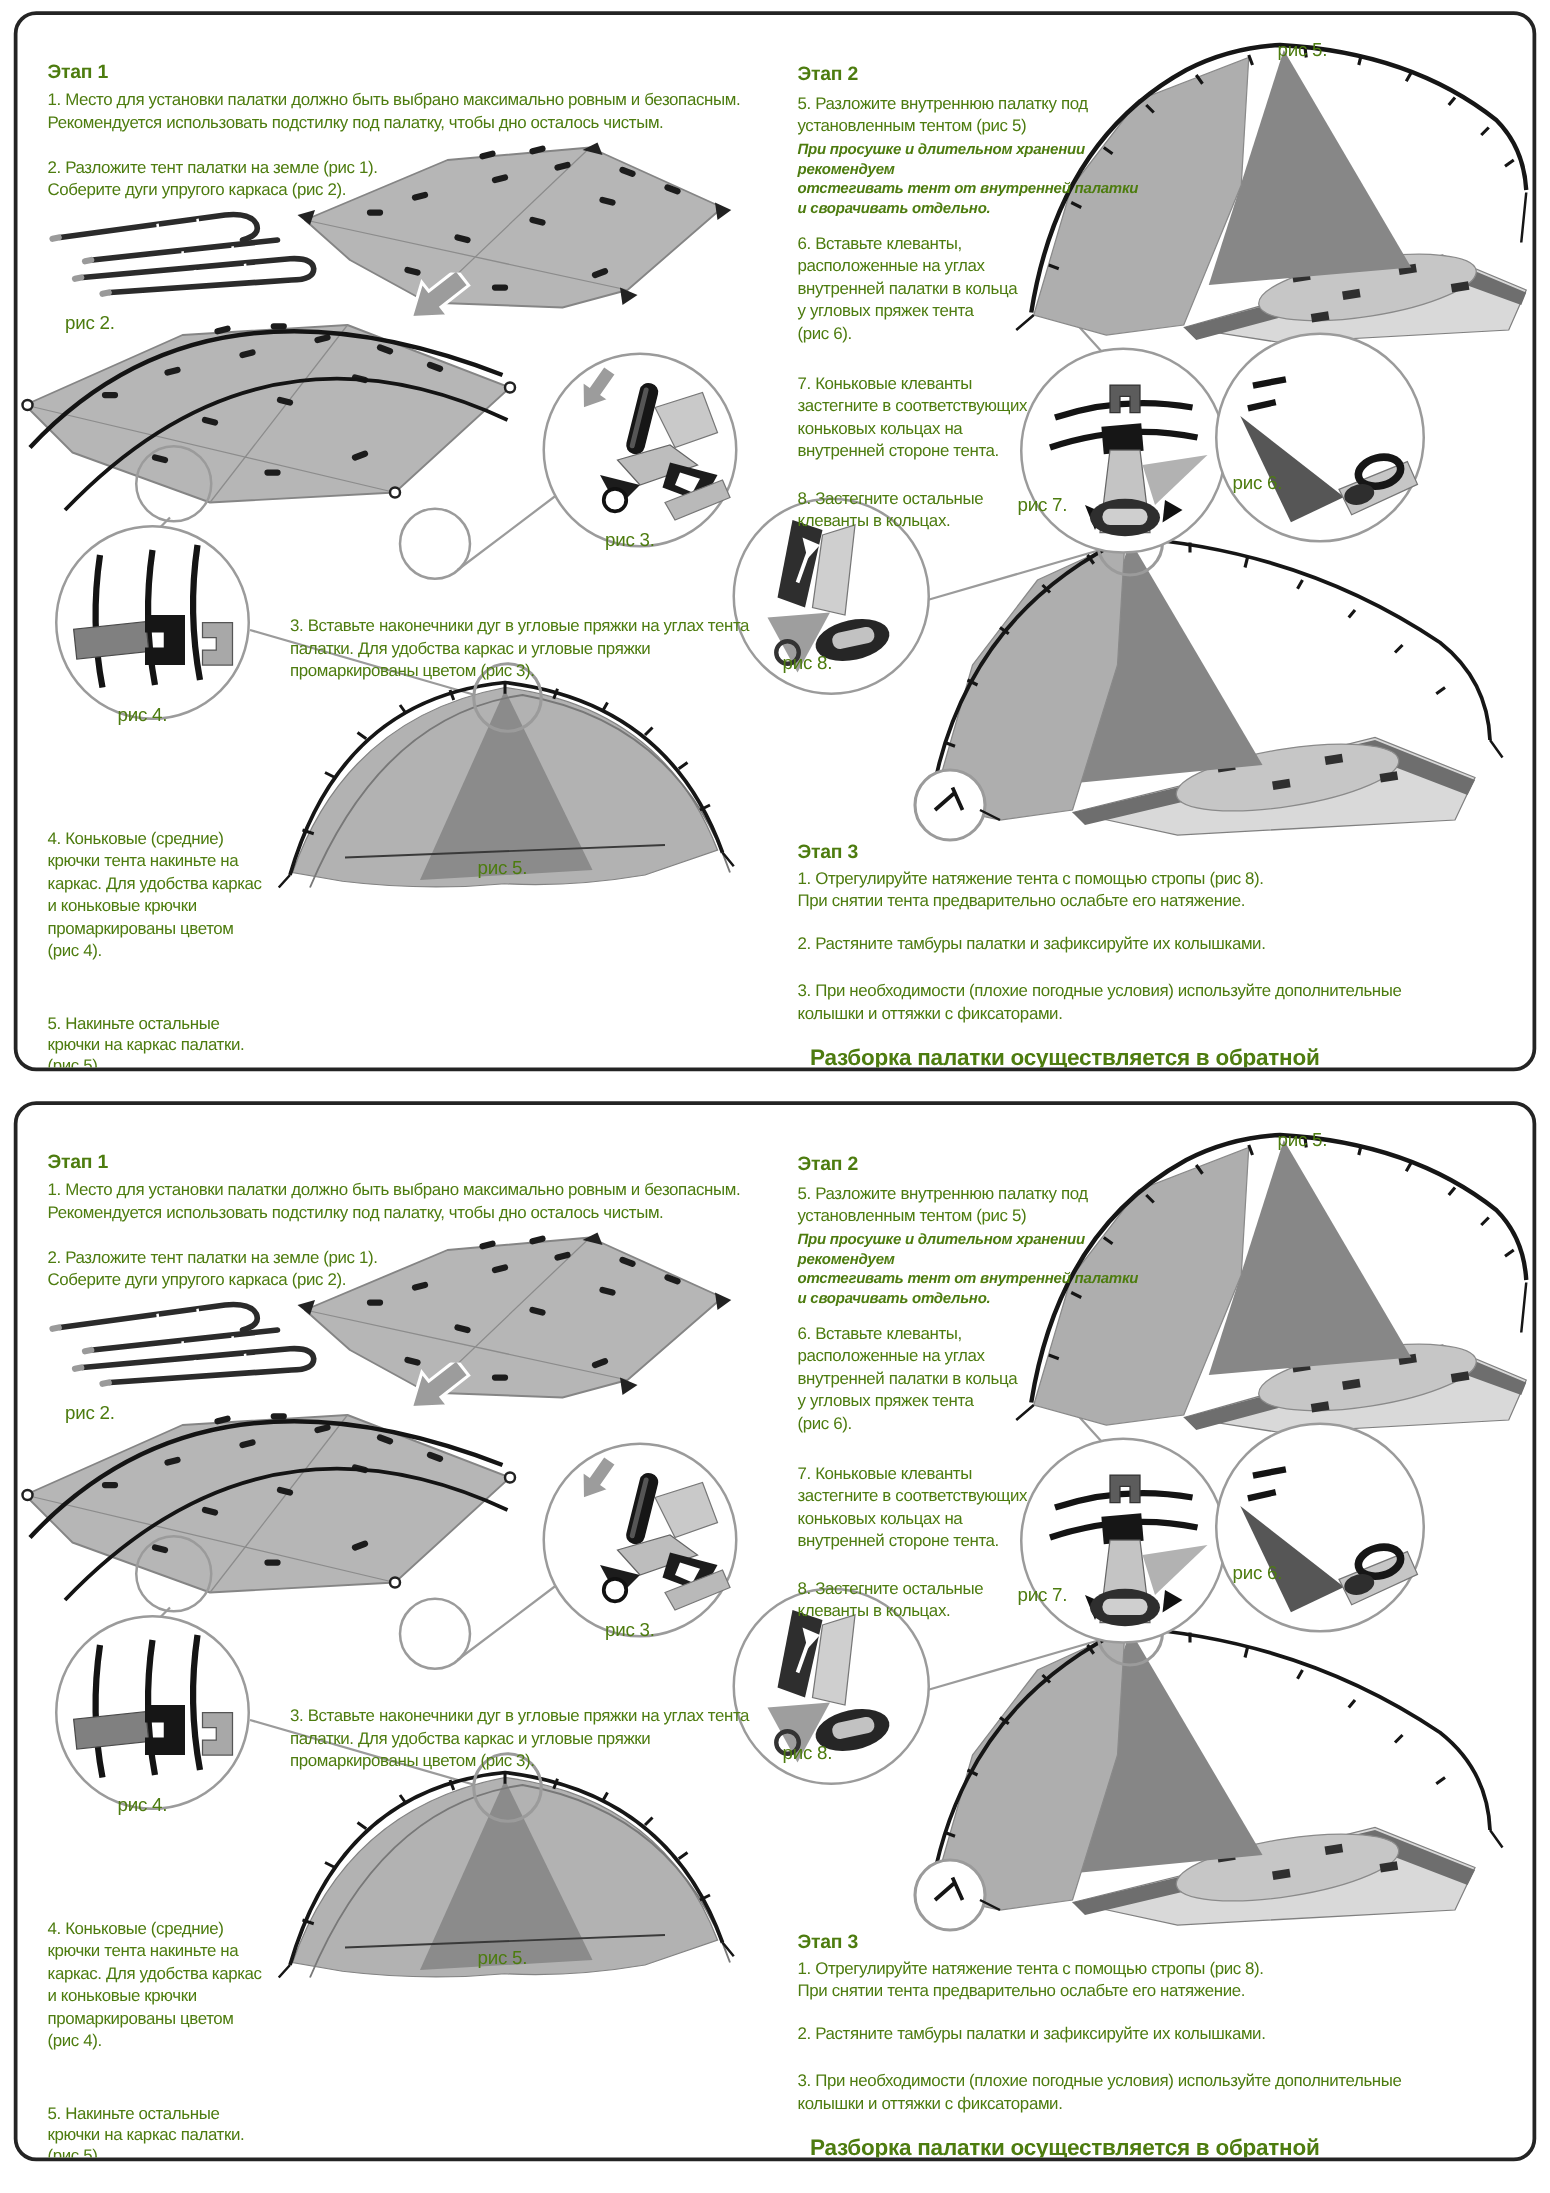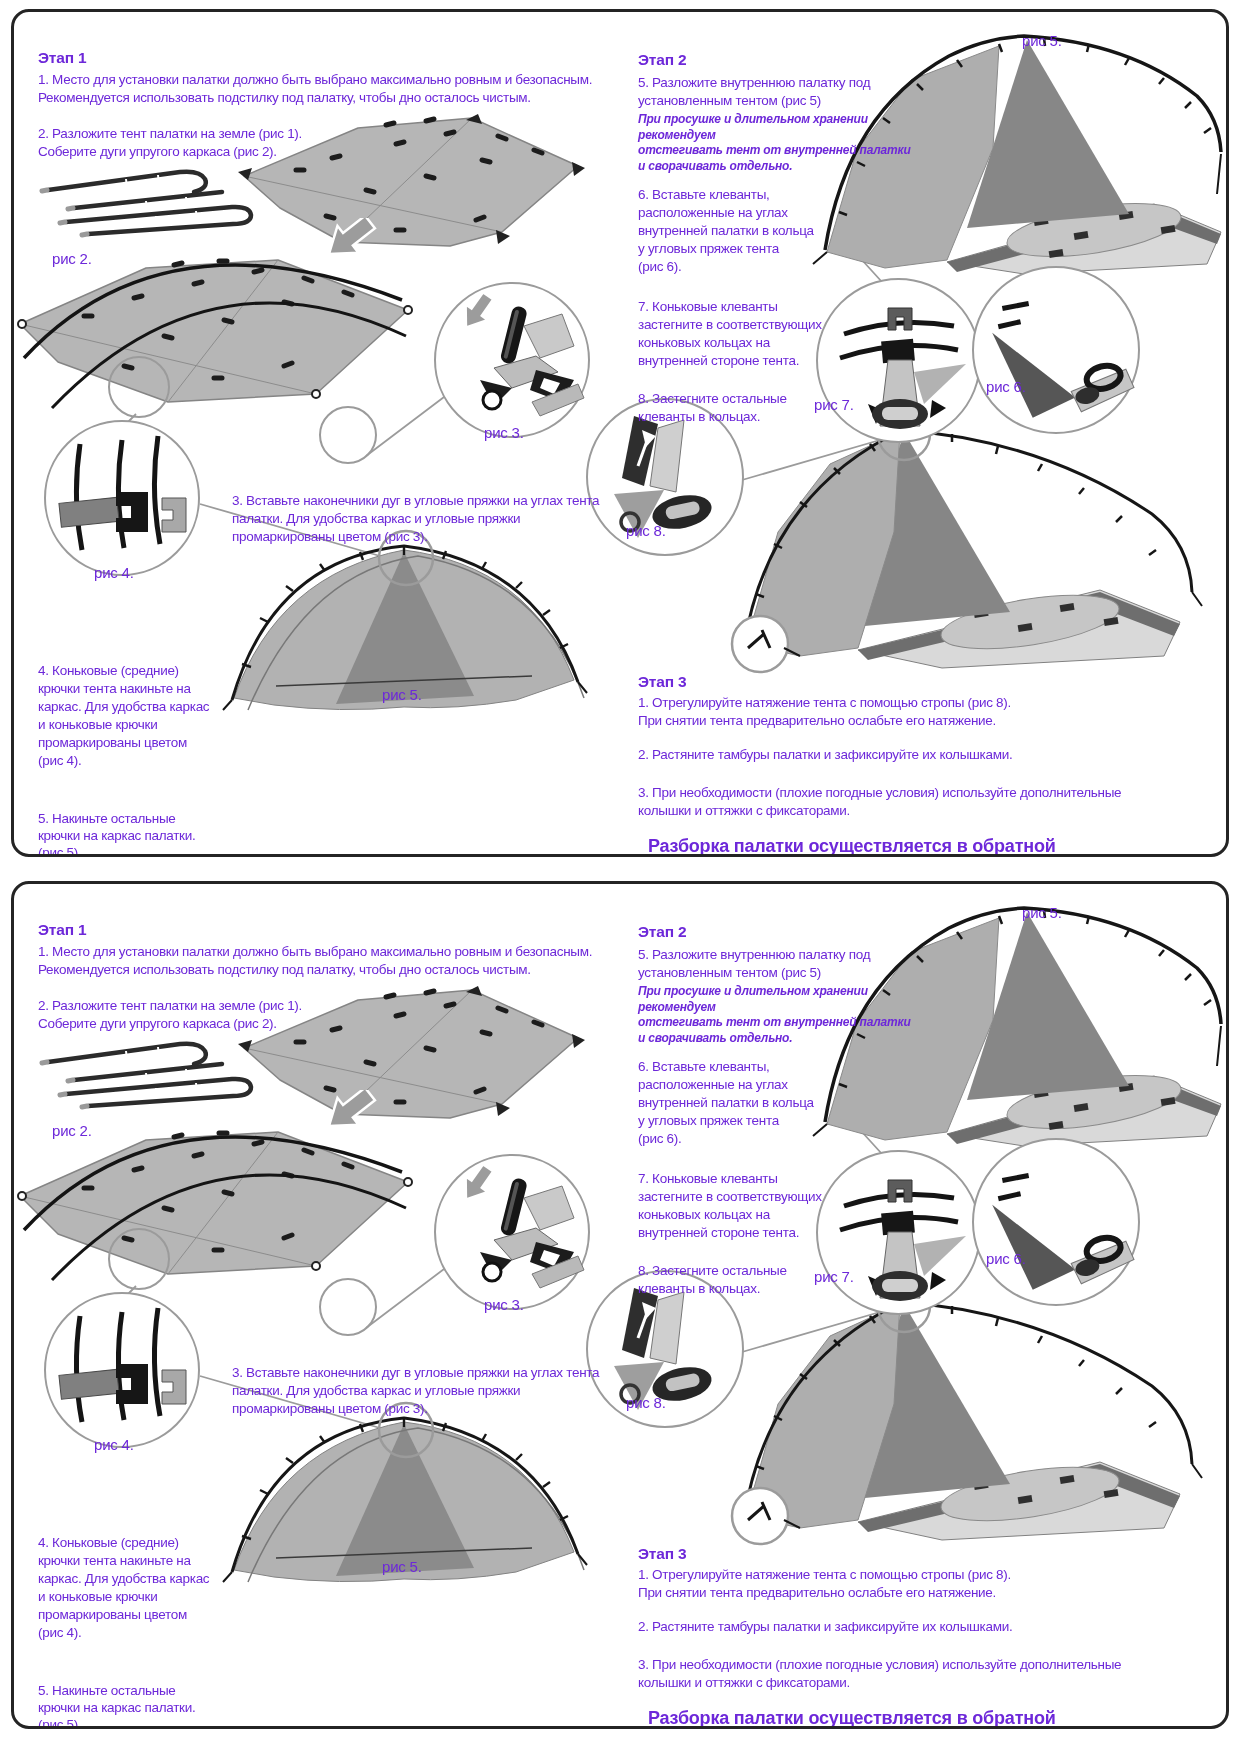"рис 5." .t { color: #6d28d9 -> #4d7c0f }
